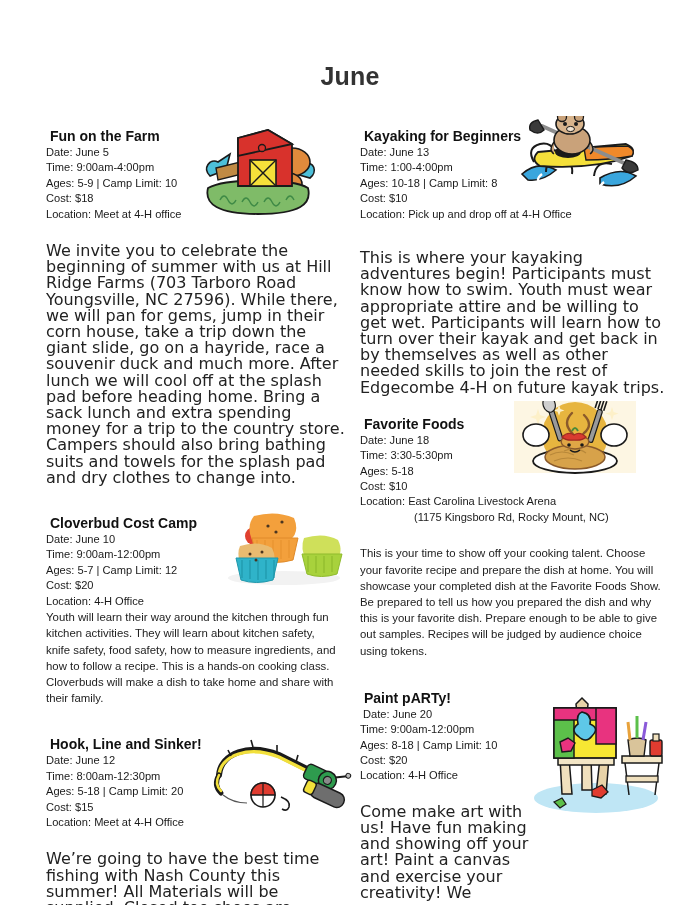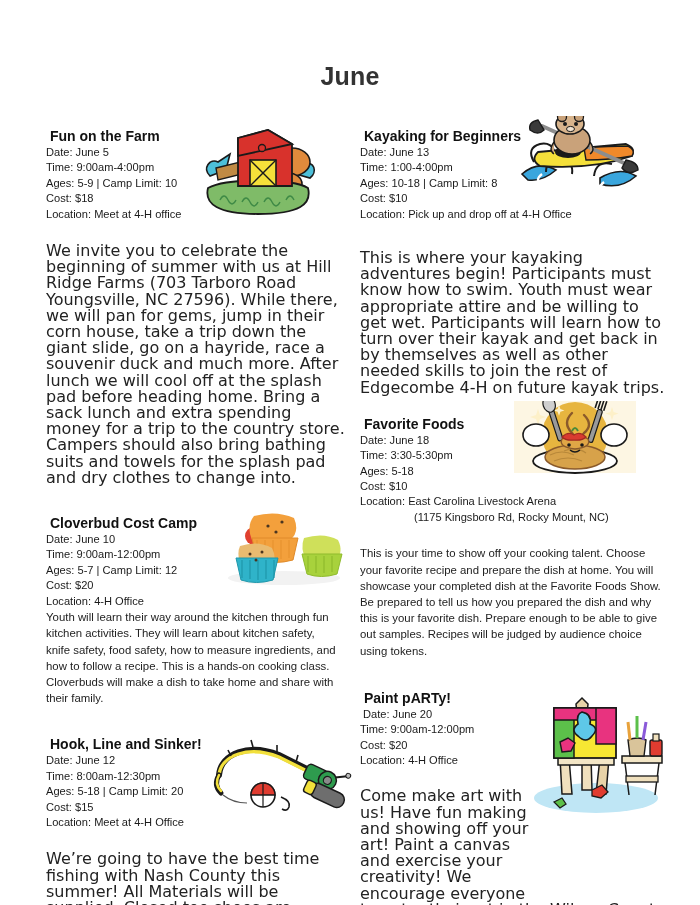"Ages: 8-18 | Camp Limit:" div.row { html: none -> <div><span>Ages:</span> <span>8-18</span> <span>|</span> <span>Camp Limit:</span> <span>10</span></div> }
